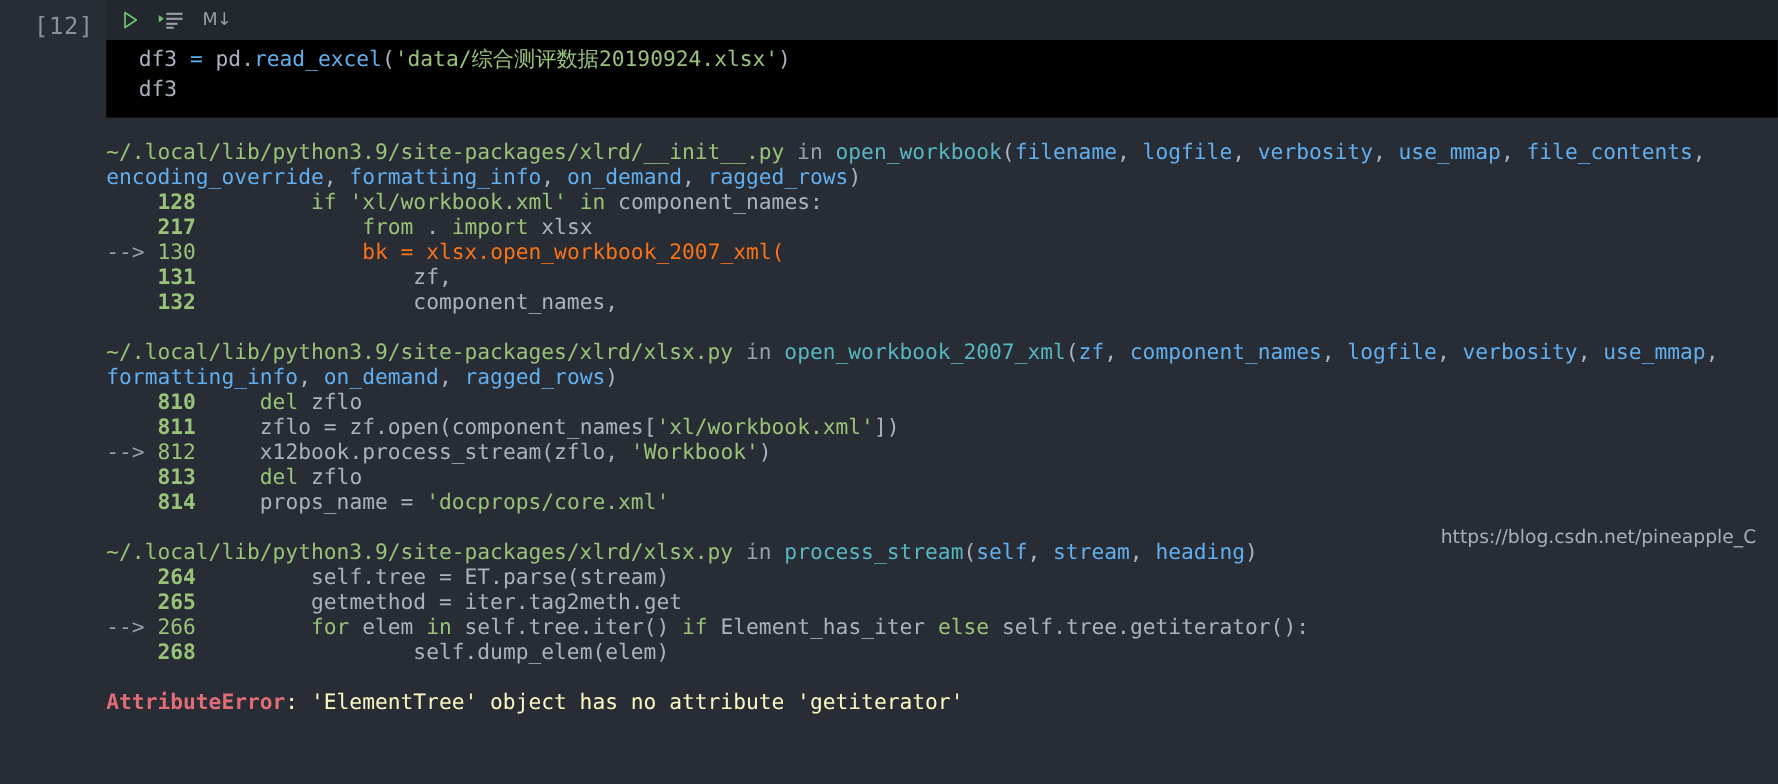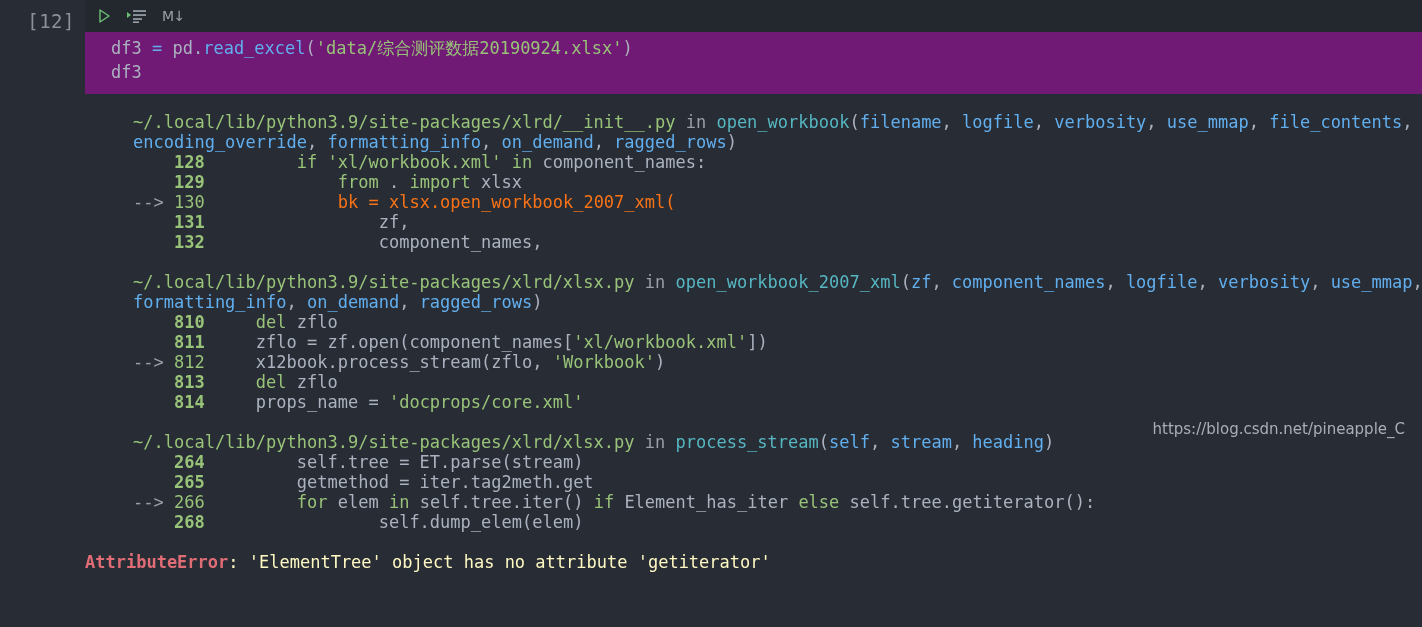"df3 =" .cell-code { background: #701a75 -> #000000 }
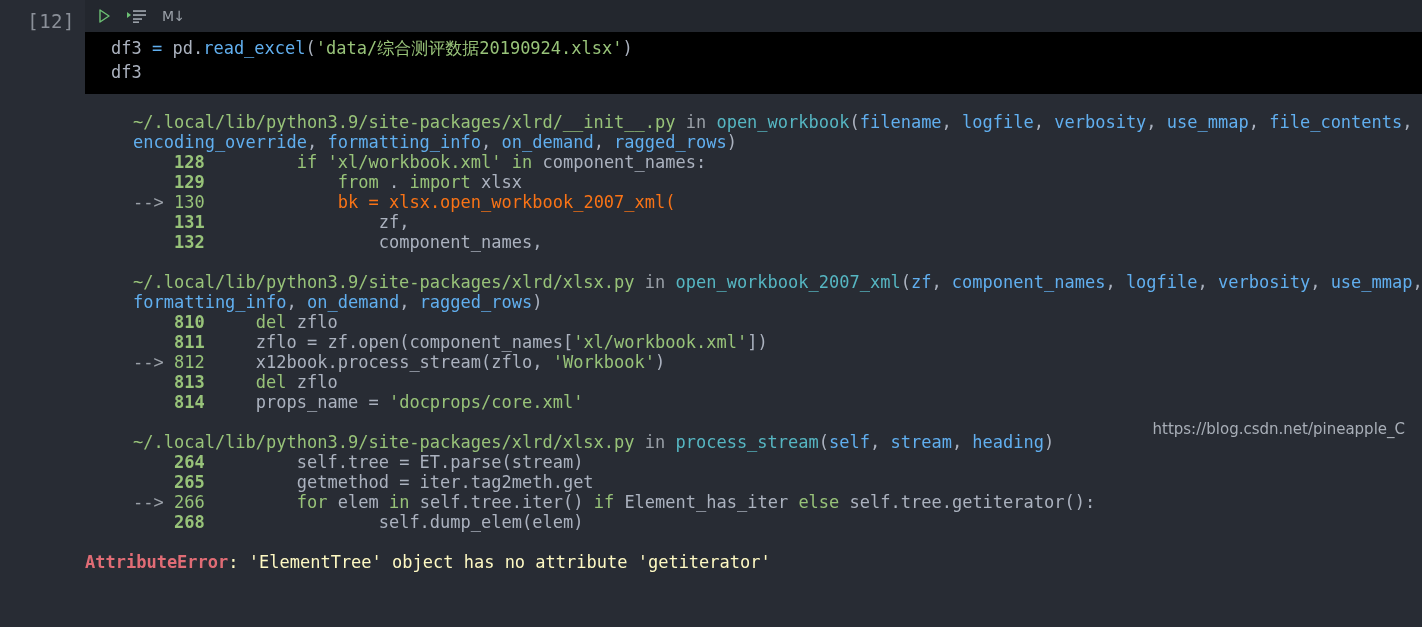"~/.local/lib/python3.9/site-packages/xlr" .tb-block { margin-left: 48px -> none }
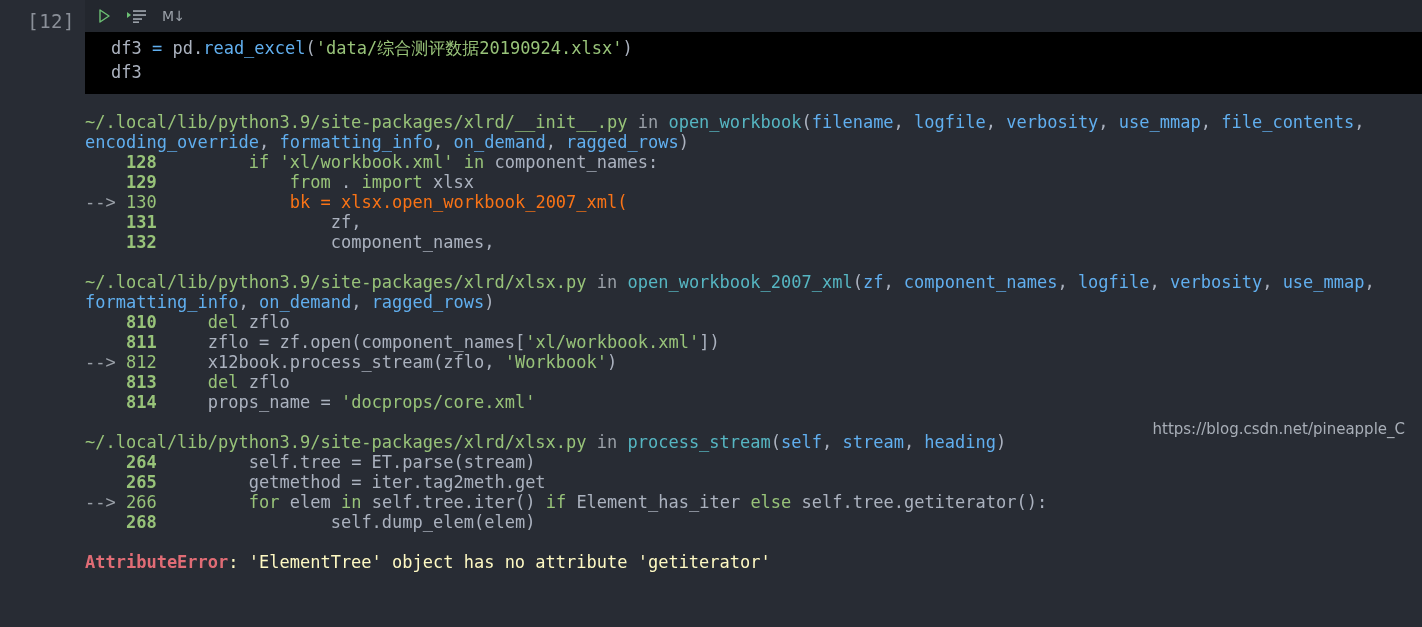"129" span.t-lineno { text: 129 -> 217 }
